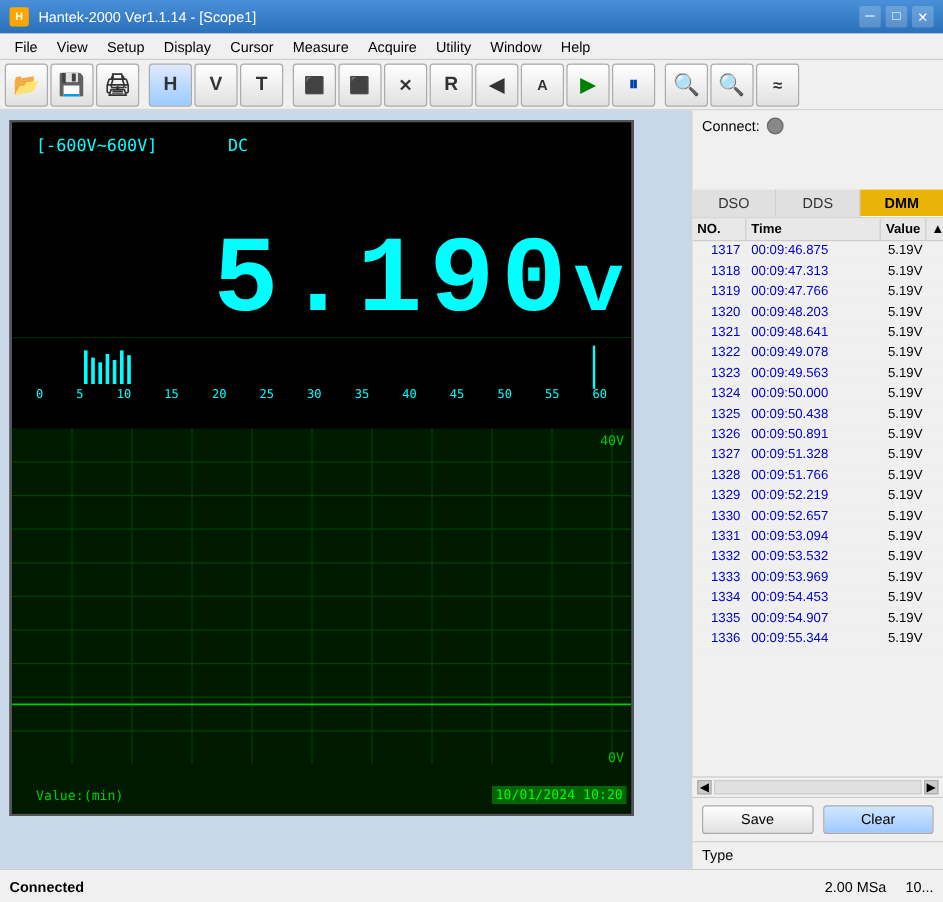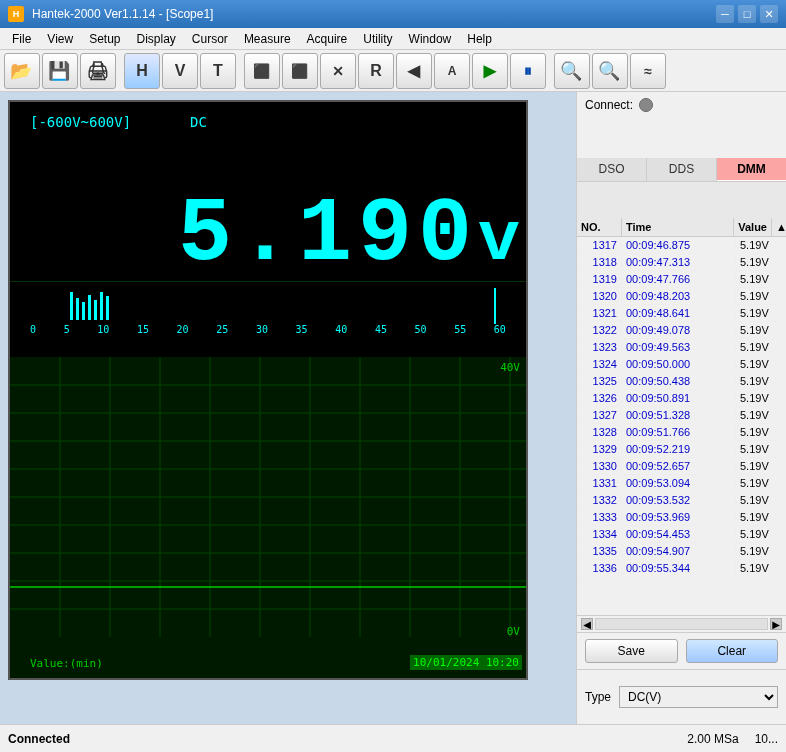"DMM" .tab.active { background: #fca5a5 -> #eab308 }
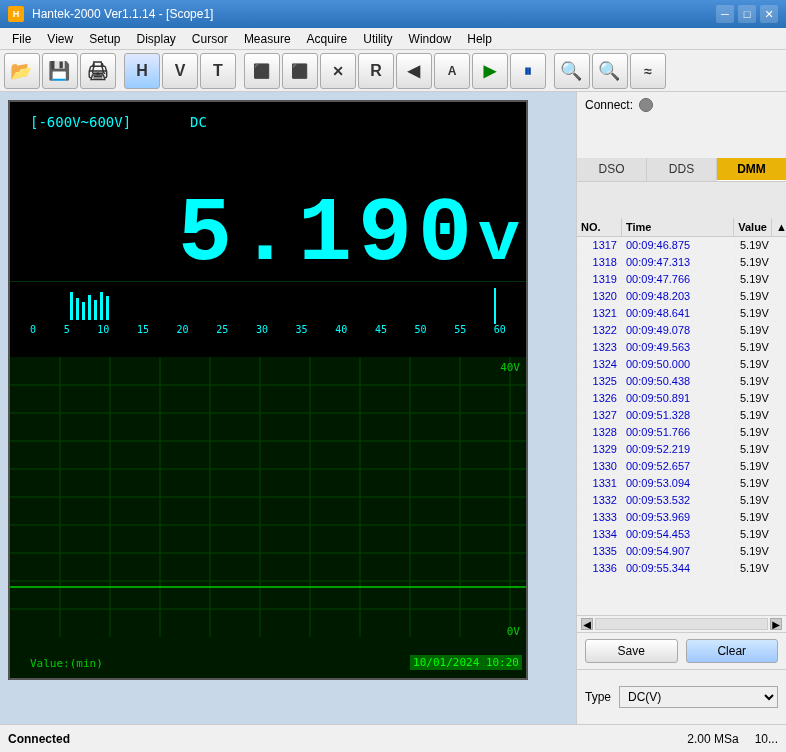"NO." #table-header .th { margin-top: 36px -> none }
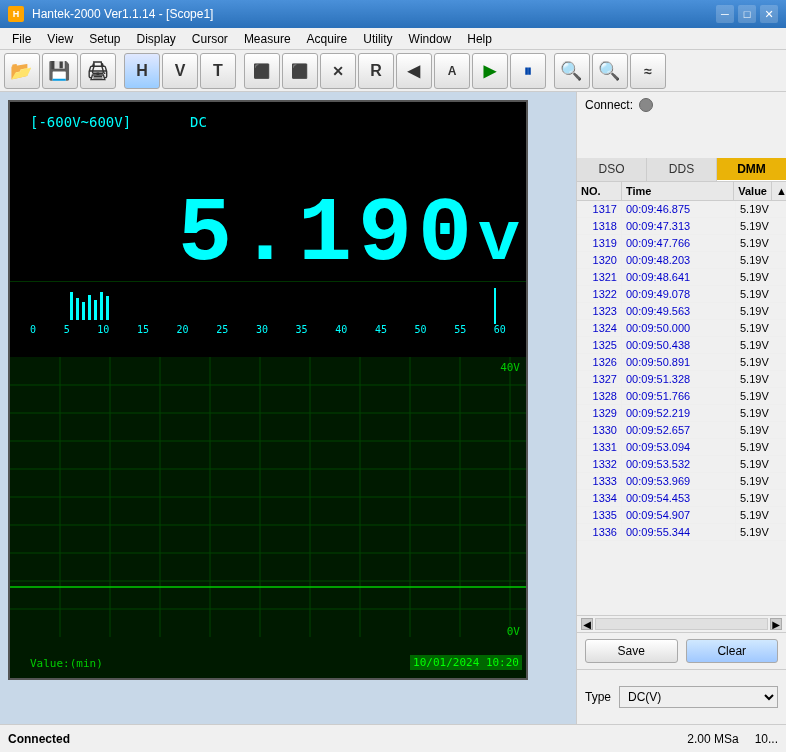"Type" #type-row { padding: 16px 8px -> 4px 8px }
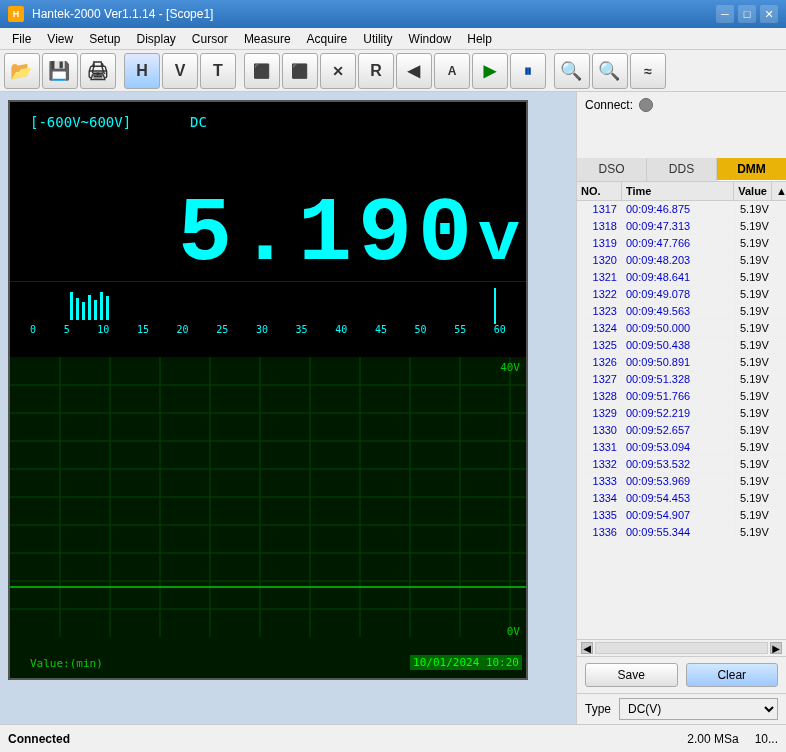"DC(V)" select { html: <select> <option>DC(V)</option> <option>AC(V)</option> <option>DC(A)</option> <option>AC(A)</option> <option>Resistance</option> <option>Diode</option> </select> -> none }
